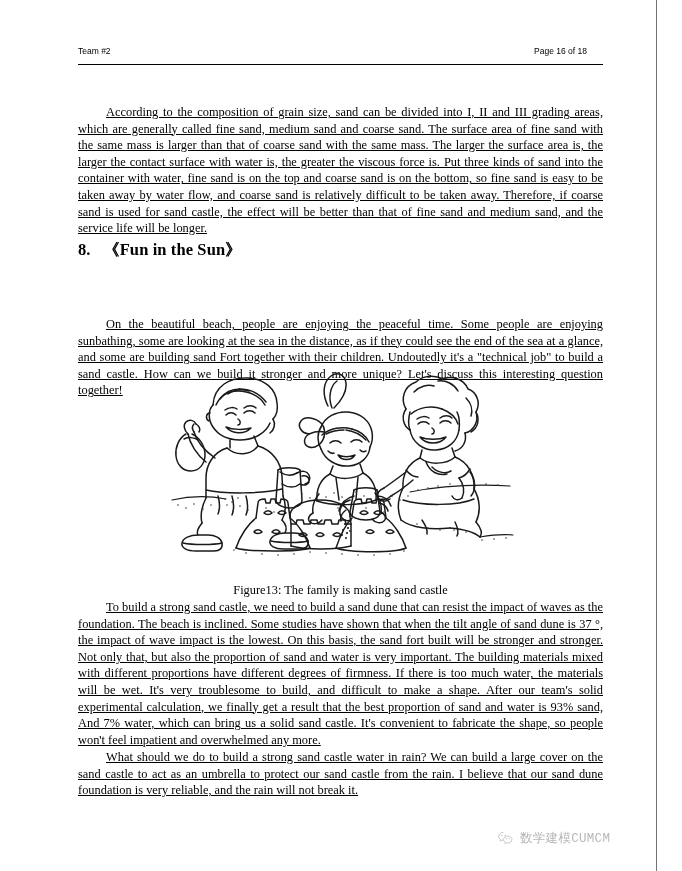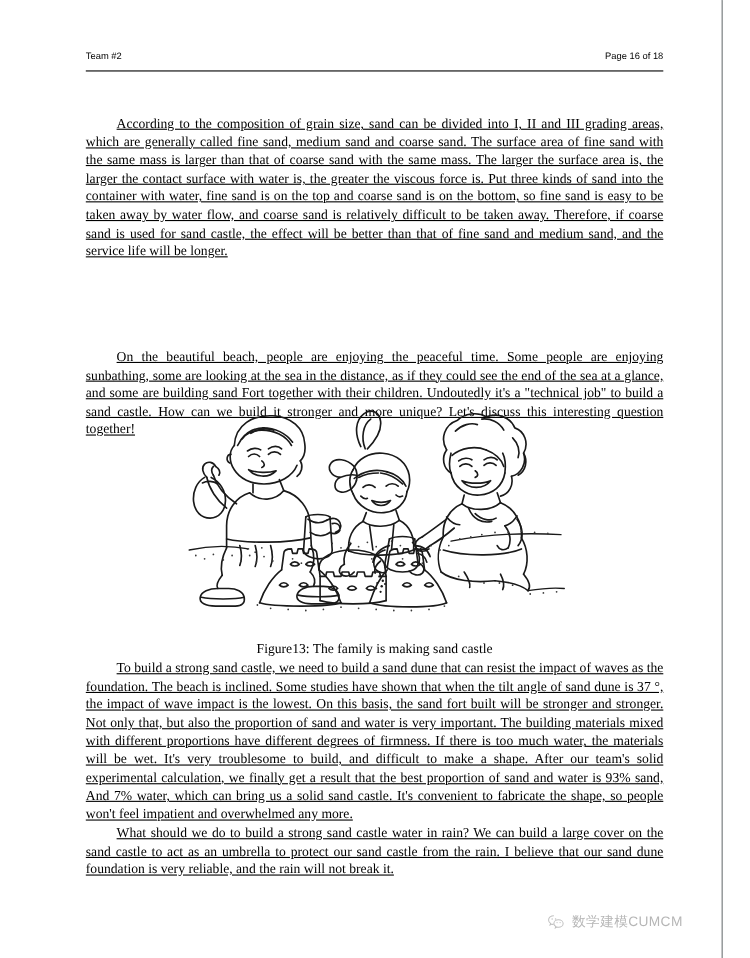"Page 16 of 18" .runhead .right { right: 0 -> 16px }
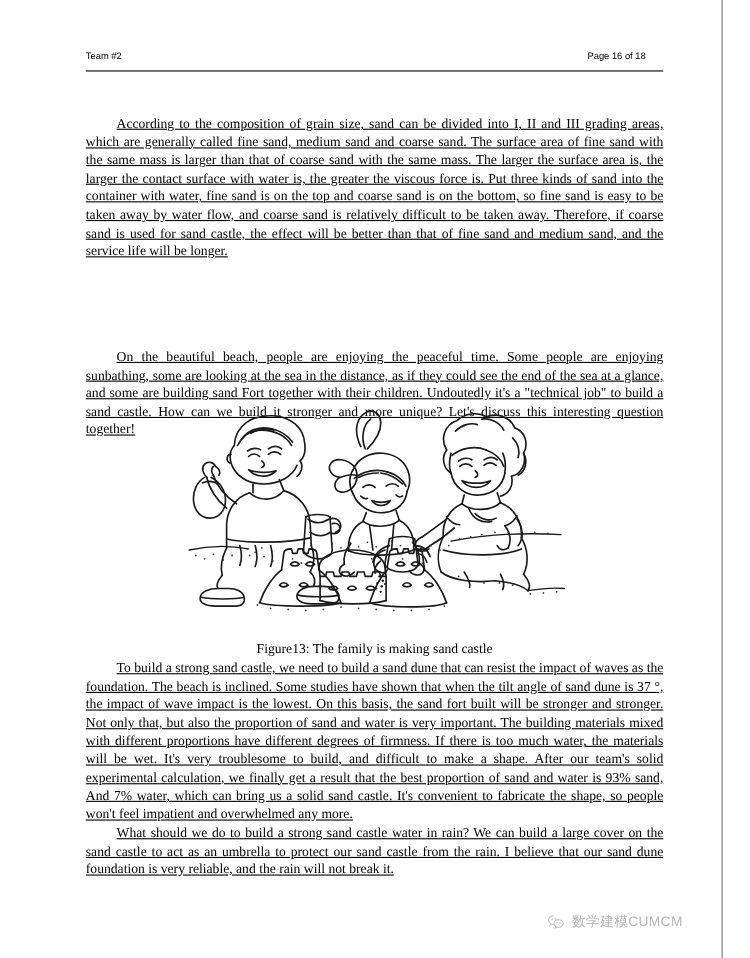"8. 《Fun in the Sun》" div.h2 { html: none -> <div> <span>8.</span><span>《</span><span>Fun in the Sun</span><span>》</span> </div> }
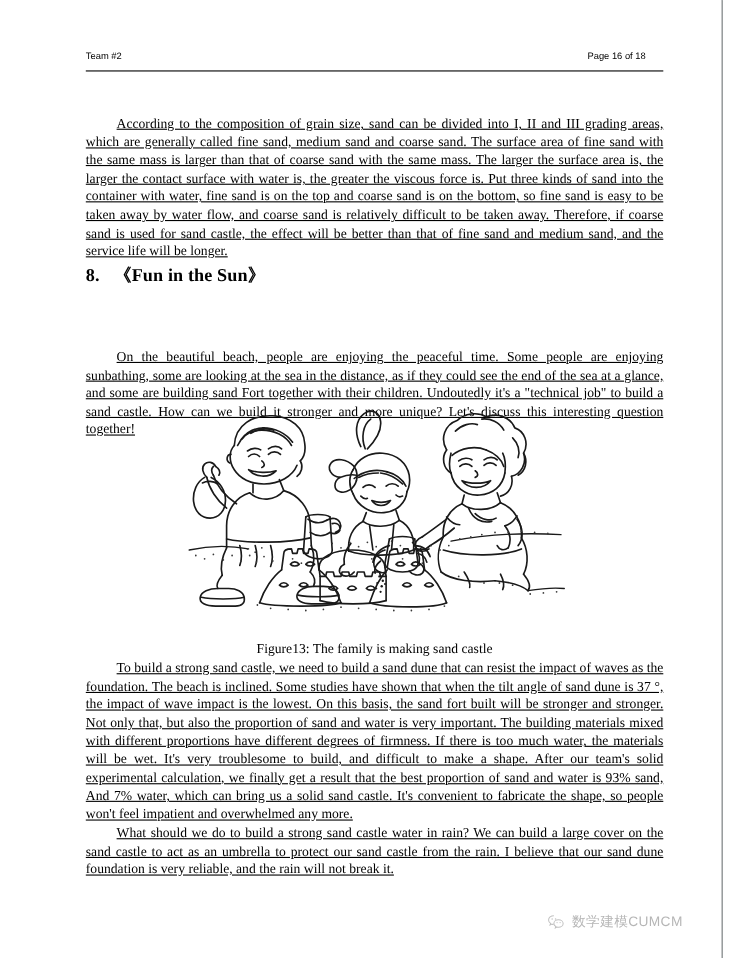"数学建模CUMCM" #watermark .wm-text { font-family: Liberation Sans, sans-serif -> Liberation Mono, monospace }
